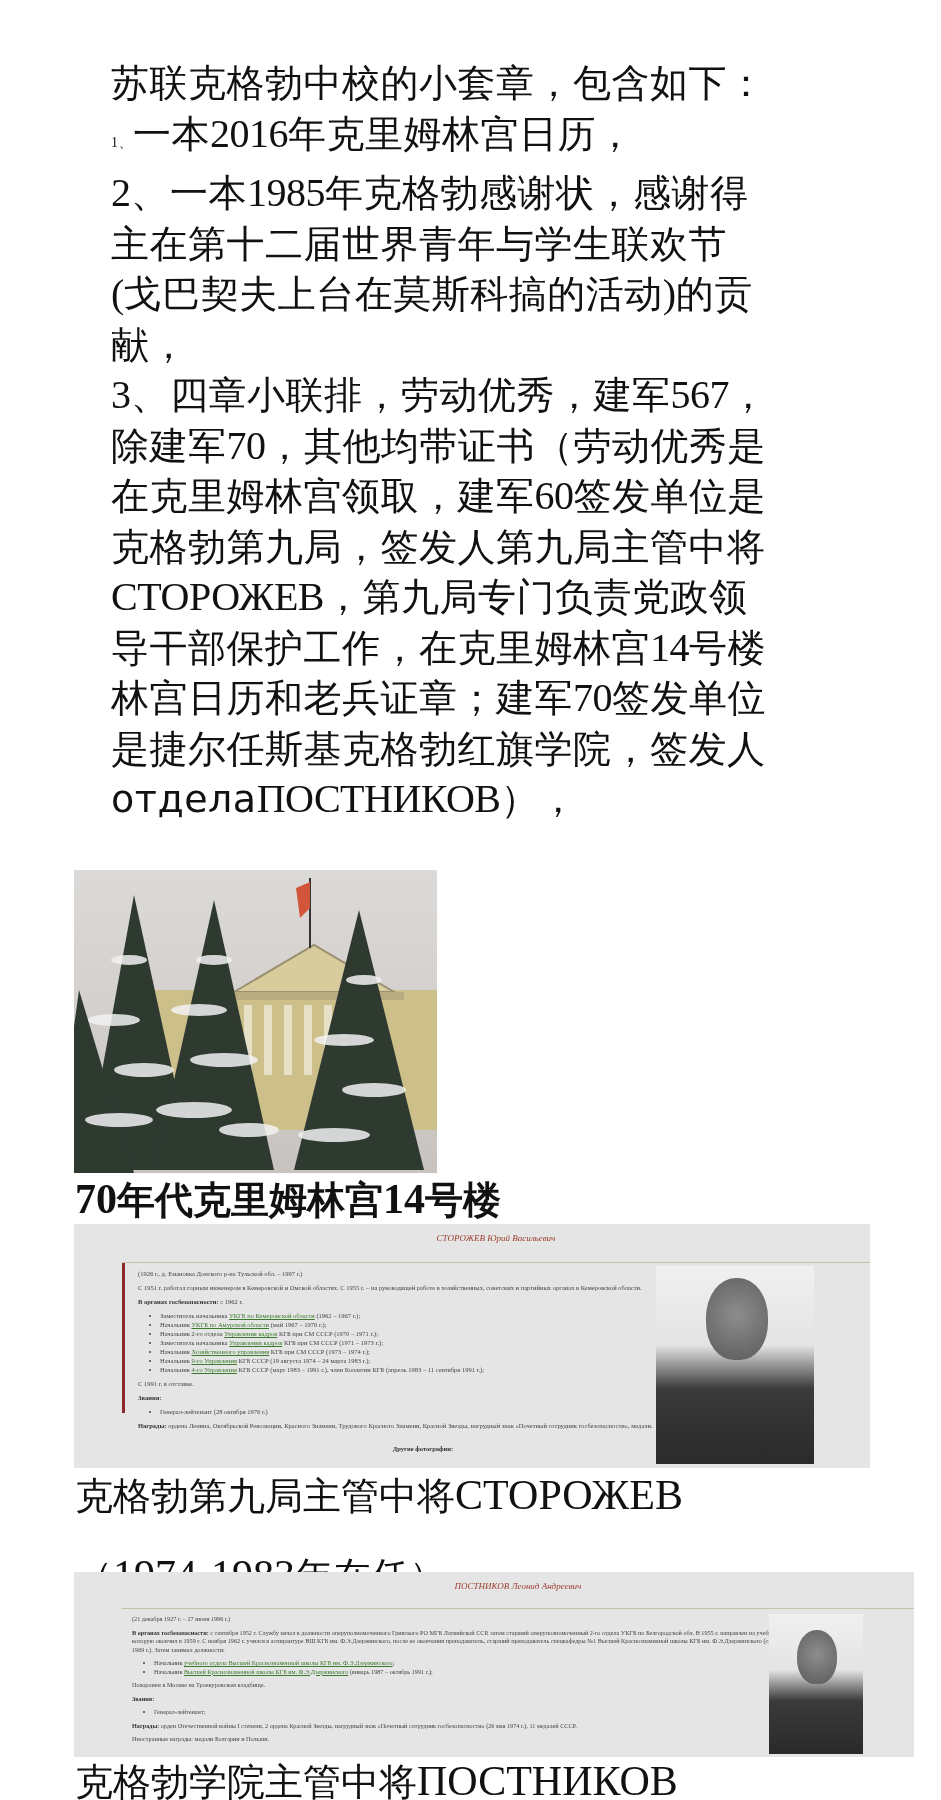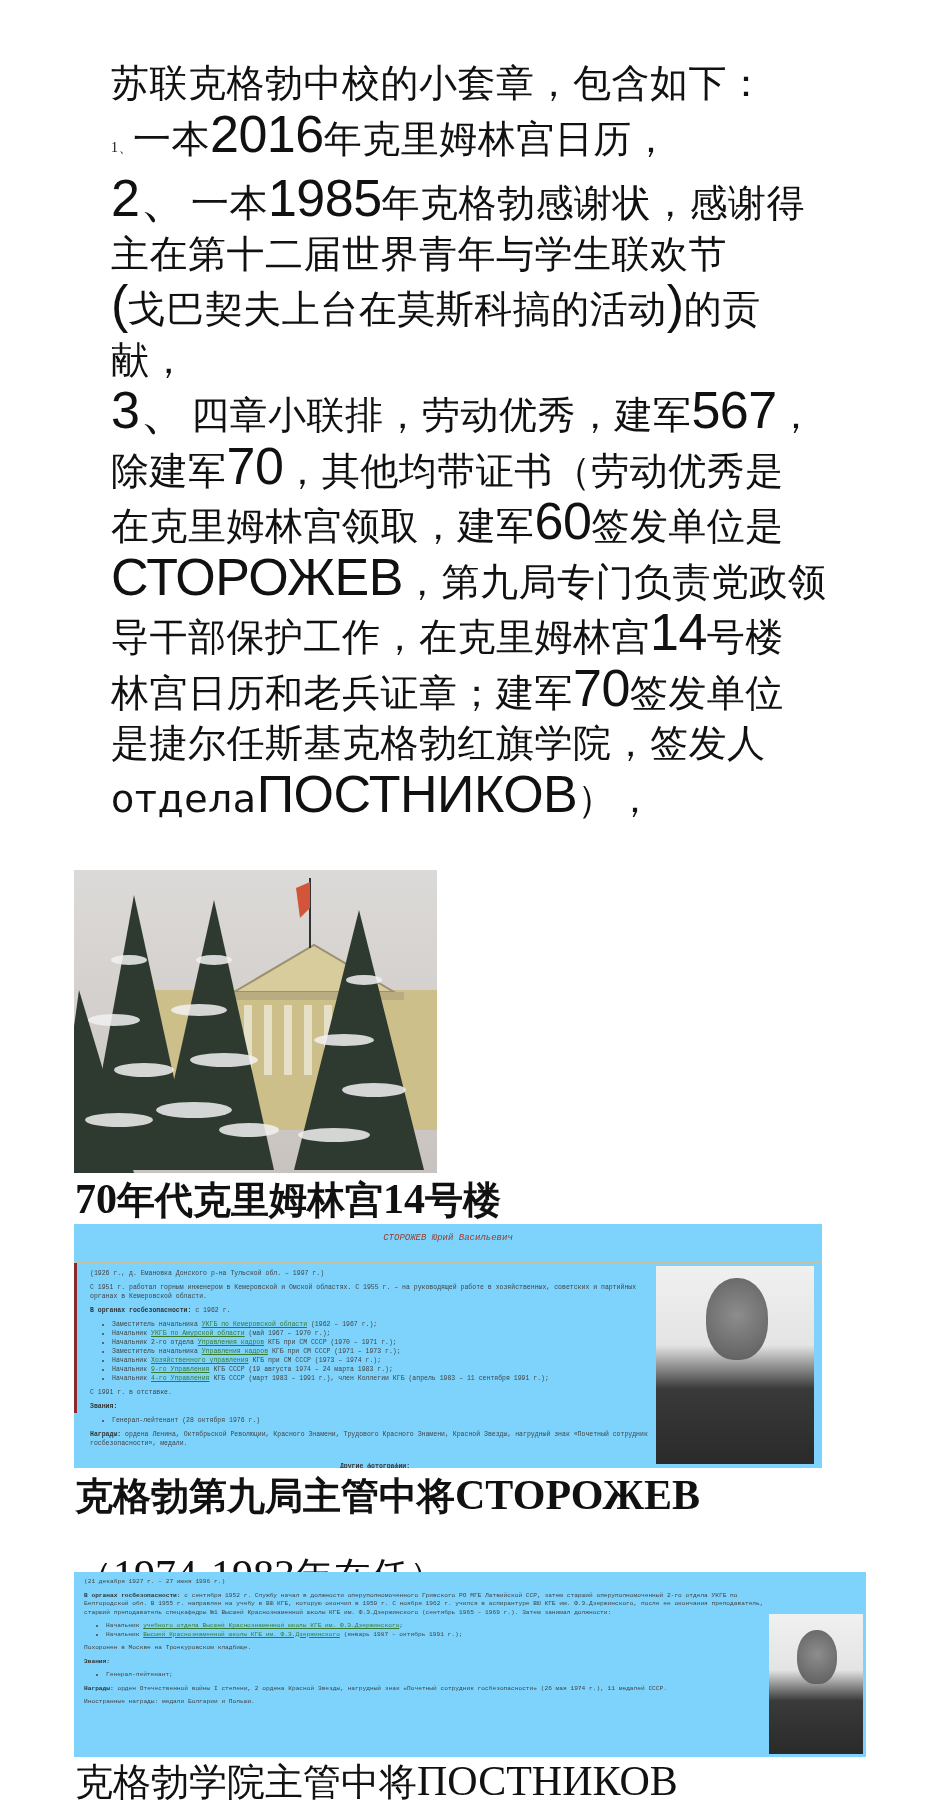"2016" .para .ser { font-family: Liberation Sans, sans-serif -> Liberation Serif, serif; font-size: 52px -> 40px }
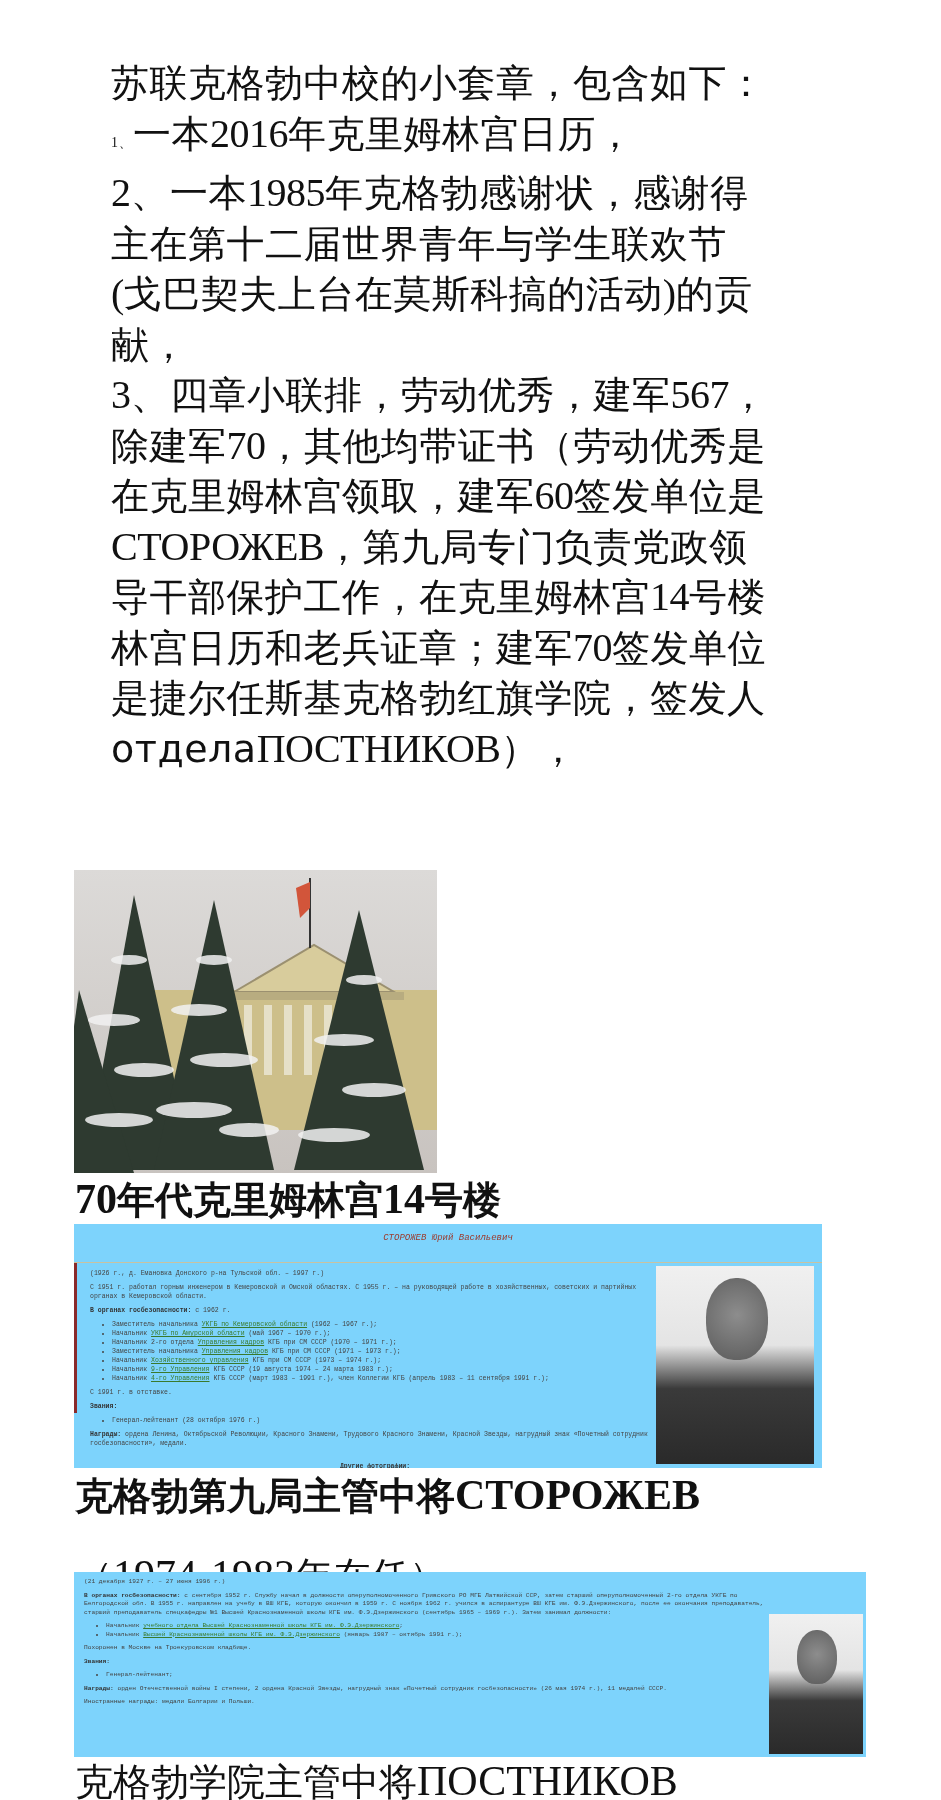"克格勃第九局，签发人第九局主管中将" span.line { html: none -> <span><span>克格勃第九局，签发人第九局主管中将</span></span> }
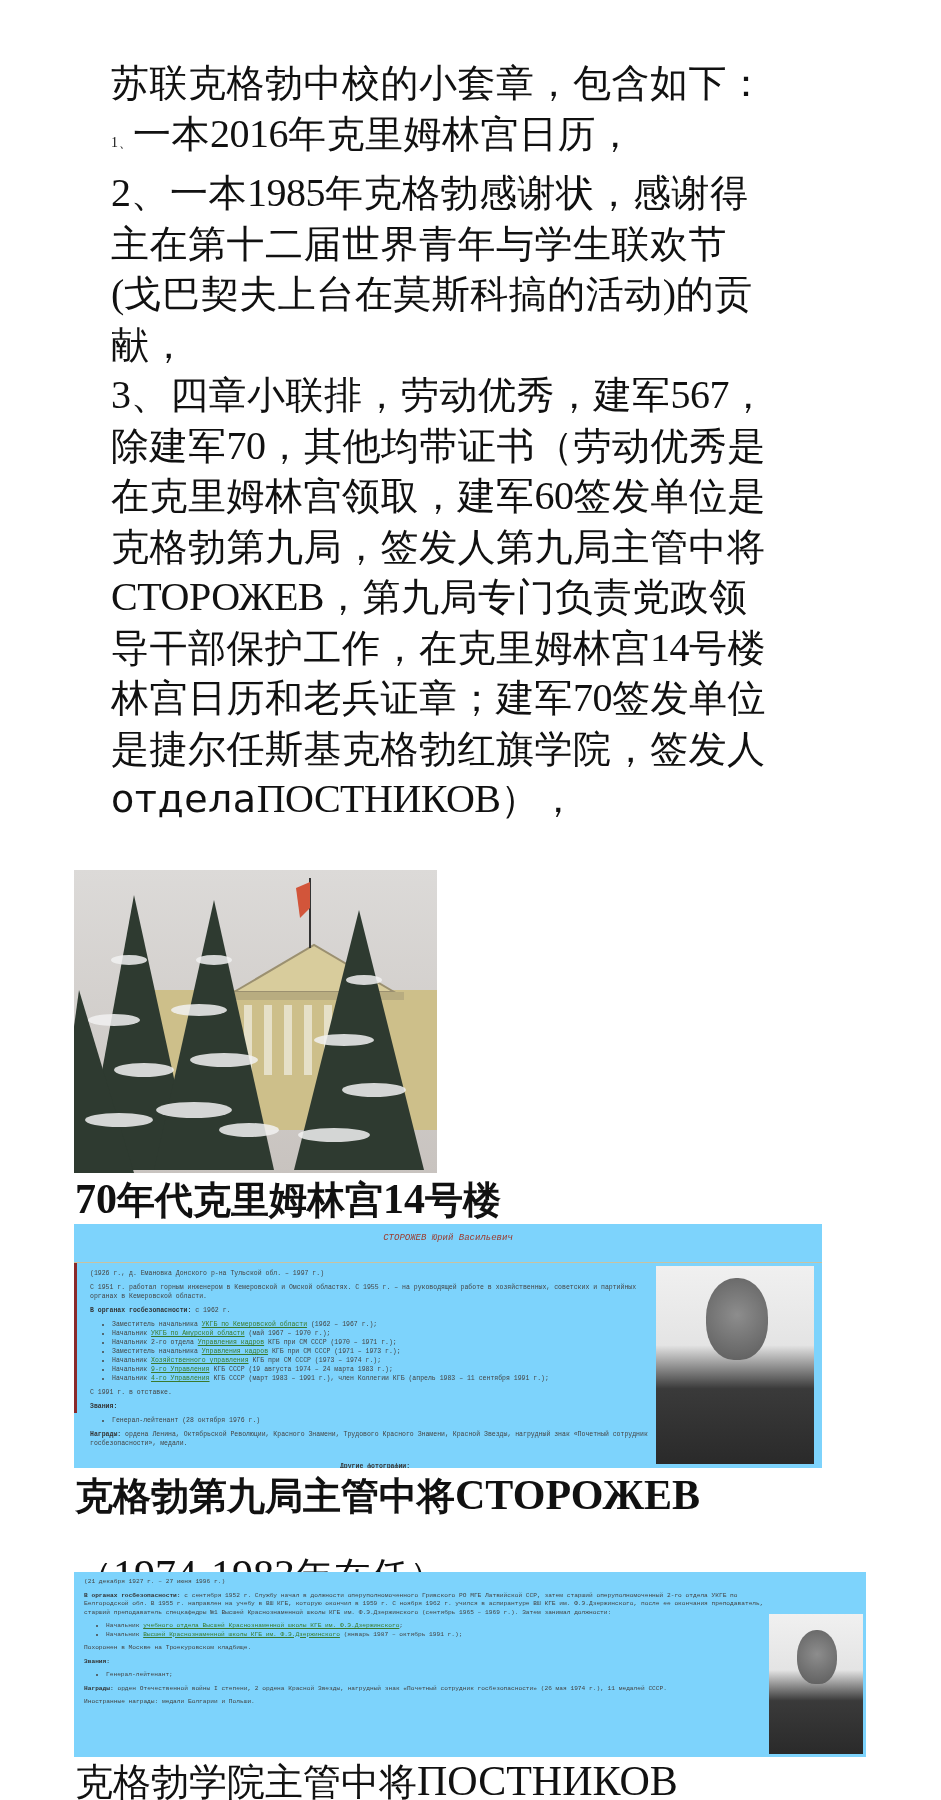"СТОРОЖЕВ Юрий Васильевич" .card { background: #7dd3fc -> #e5e5e5; font-family: Liberation Mono, monospace -> Liberation Serif, serif; padding-left: none -> 48px }
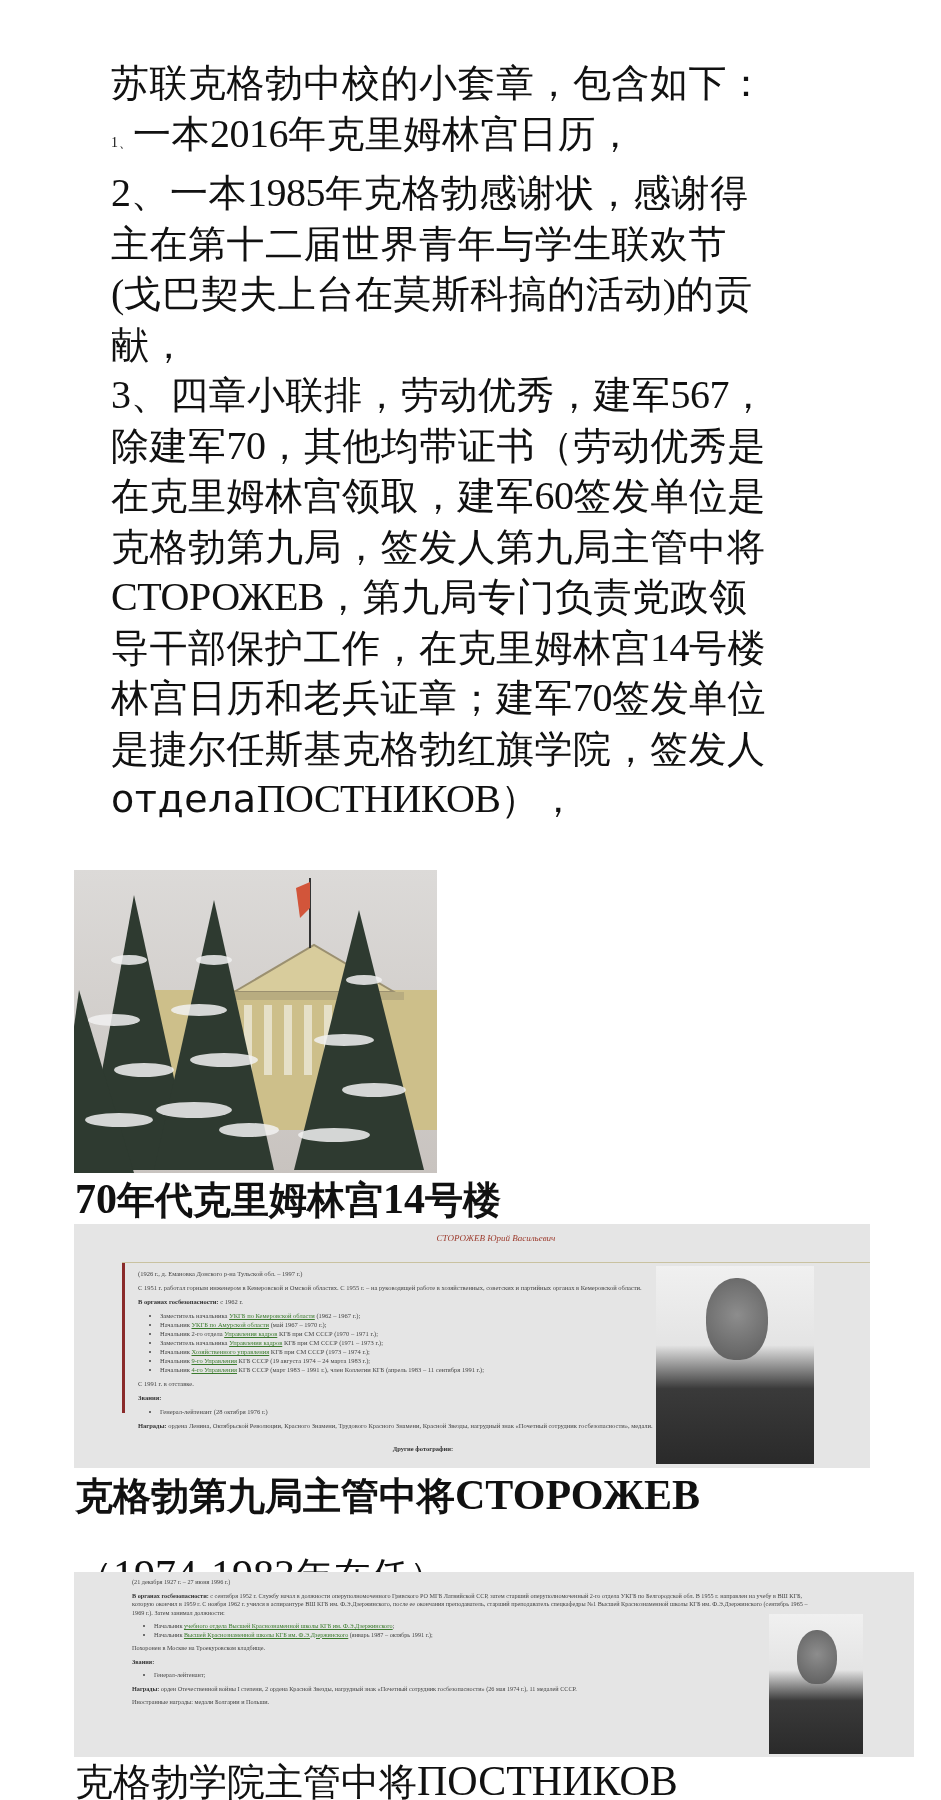"克格勃第九局主管中将СТОРОЖЕВ" div.caption { font-weight: bold -> none }
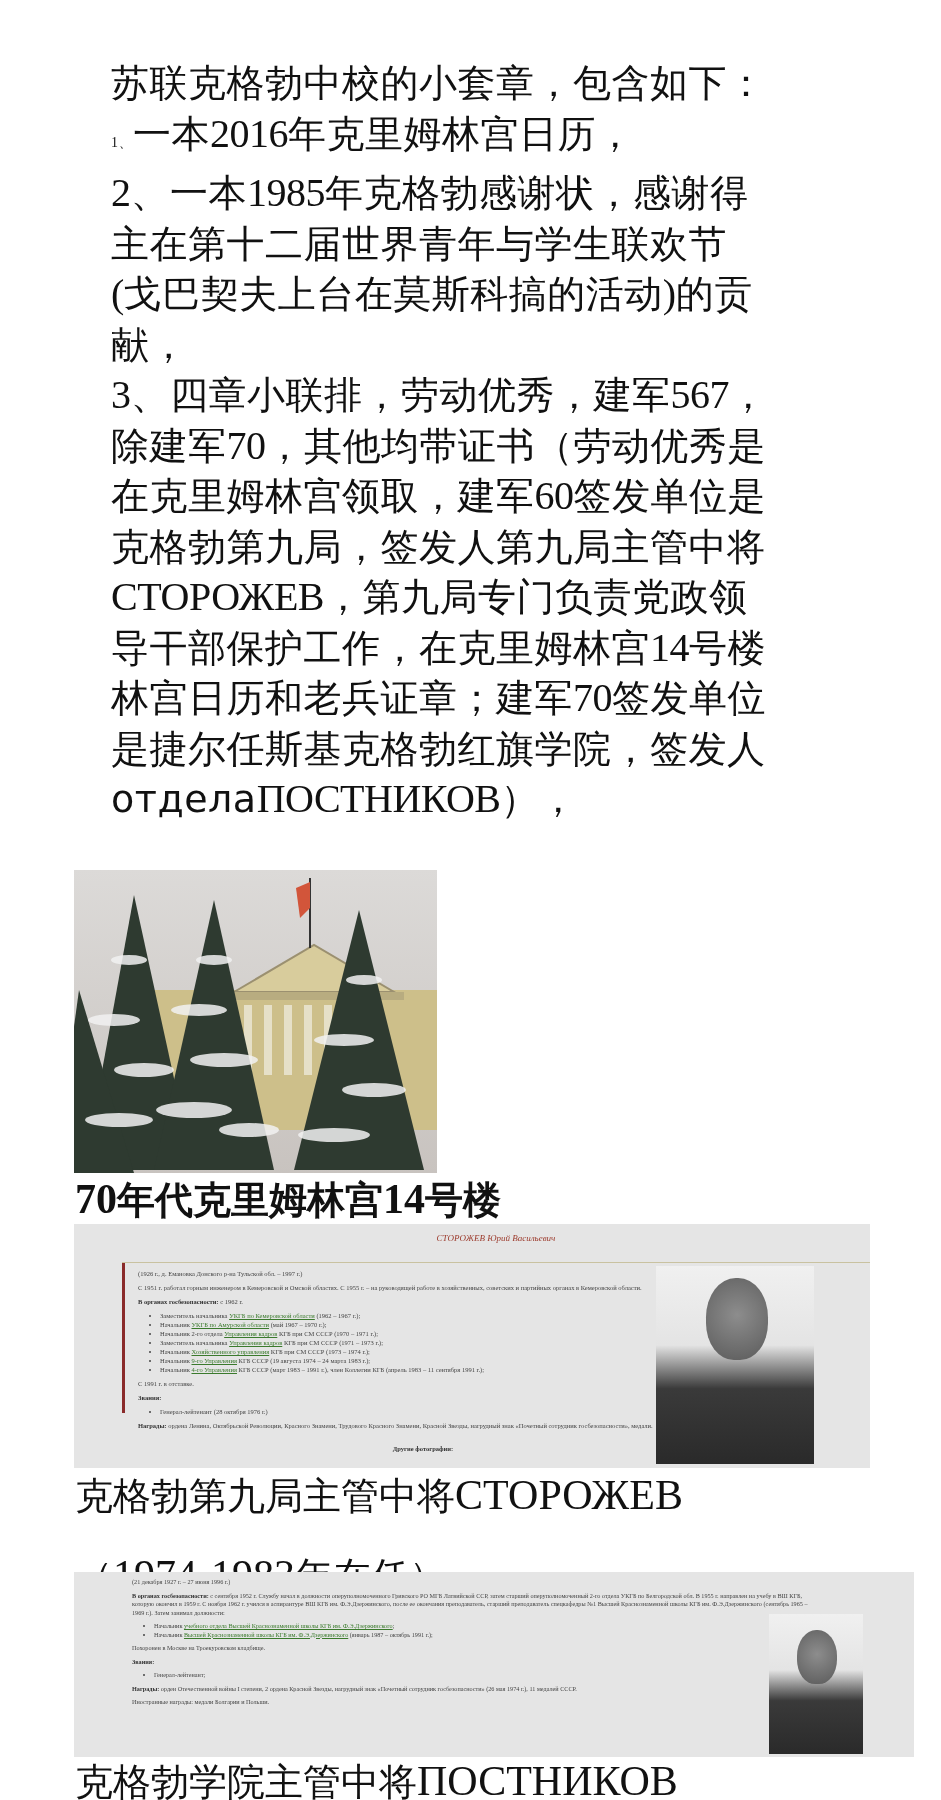"ПОСТНИКОВ Леонид Андреевич" div.card-head { html: none -> <div>ПОСТНИКОВ Леонид Андреевич</div> }
